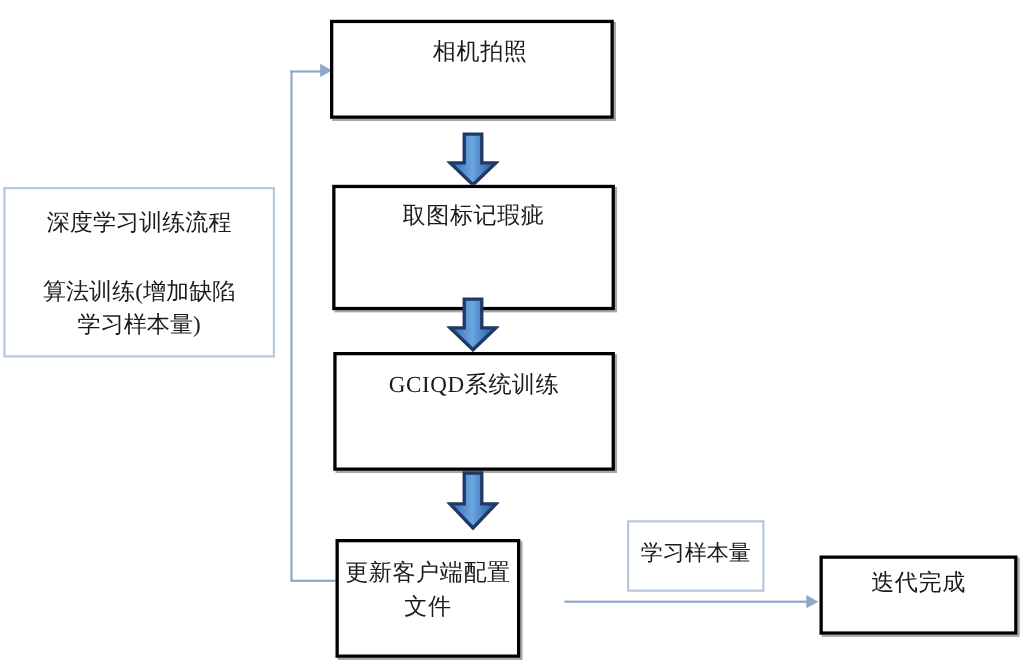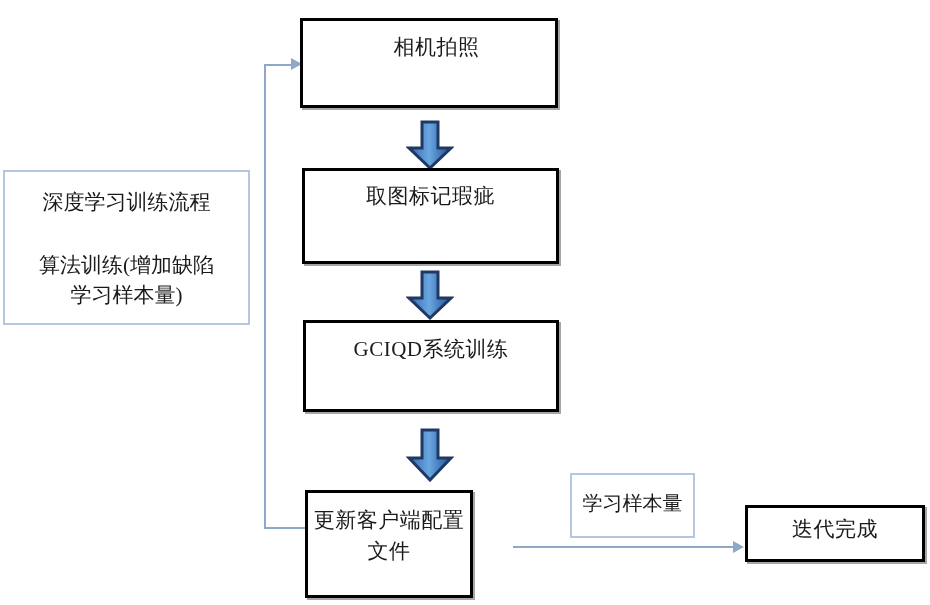"取图标记瑕疵" div.abs { height: 96px -> 114px }
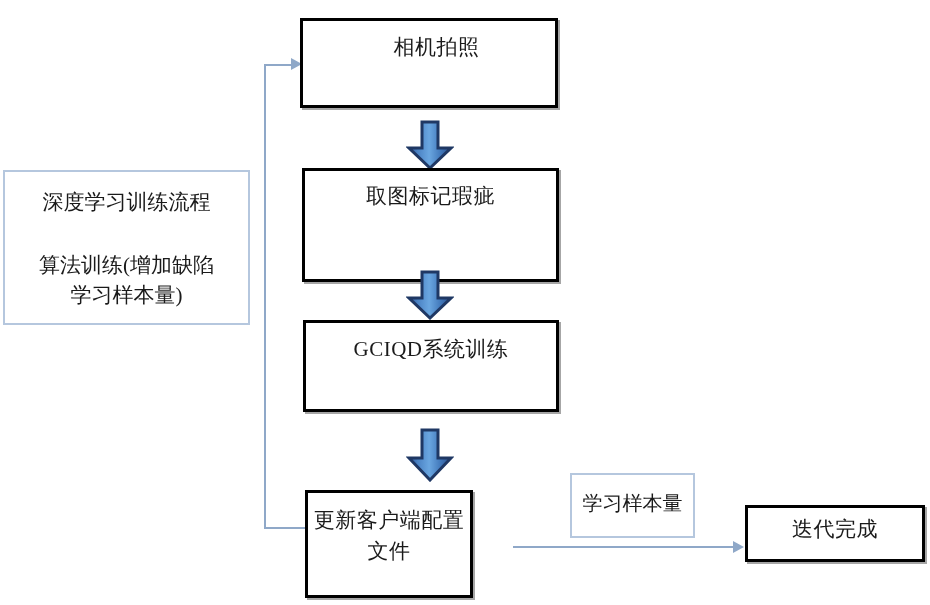"GCIQD系统训练" div.abs { height: 92px -> 108px }
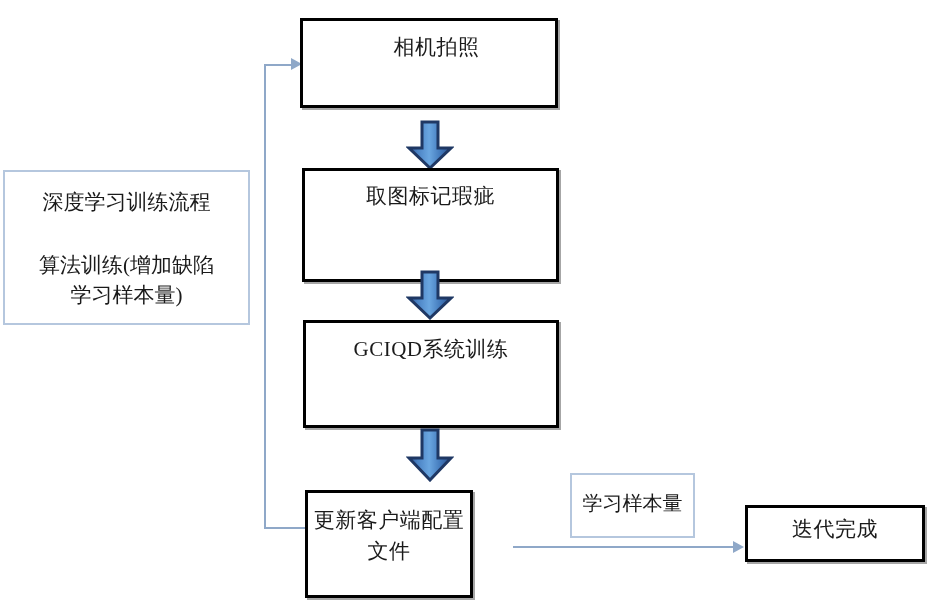"迭代完成" div.abs { height: 57px -> 72px }
